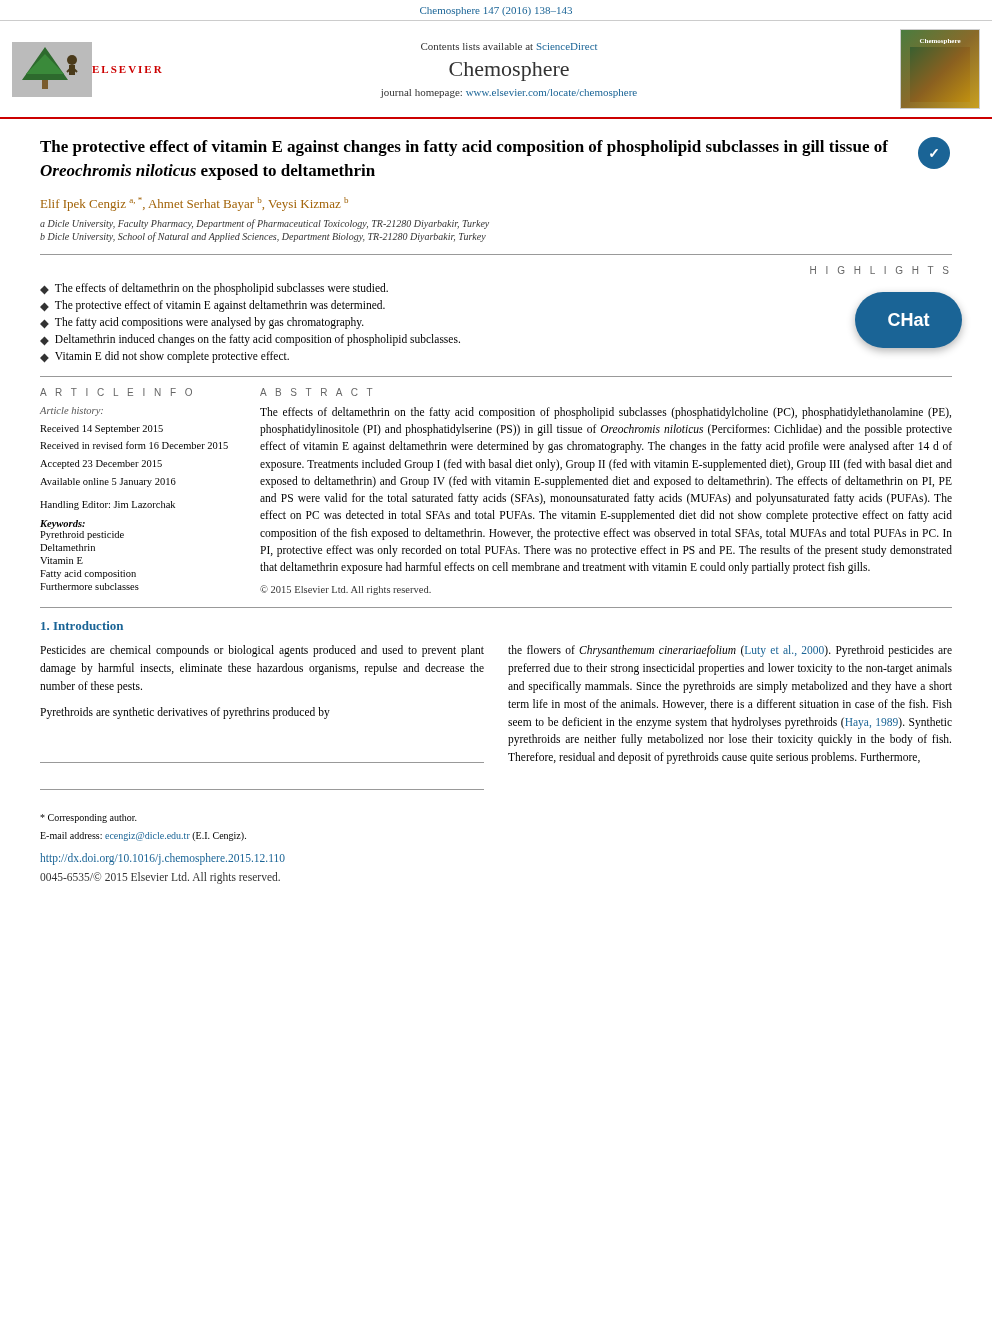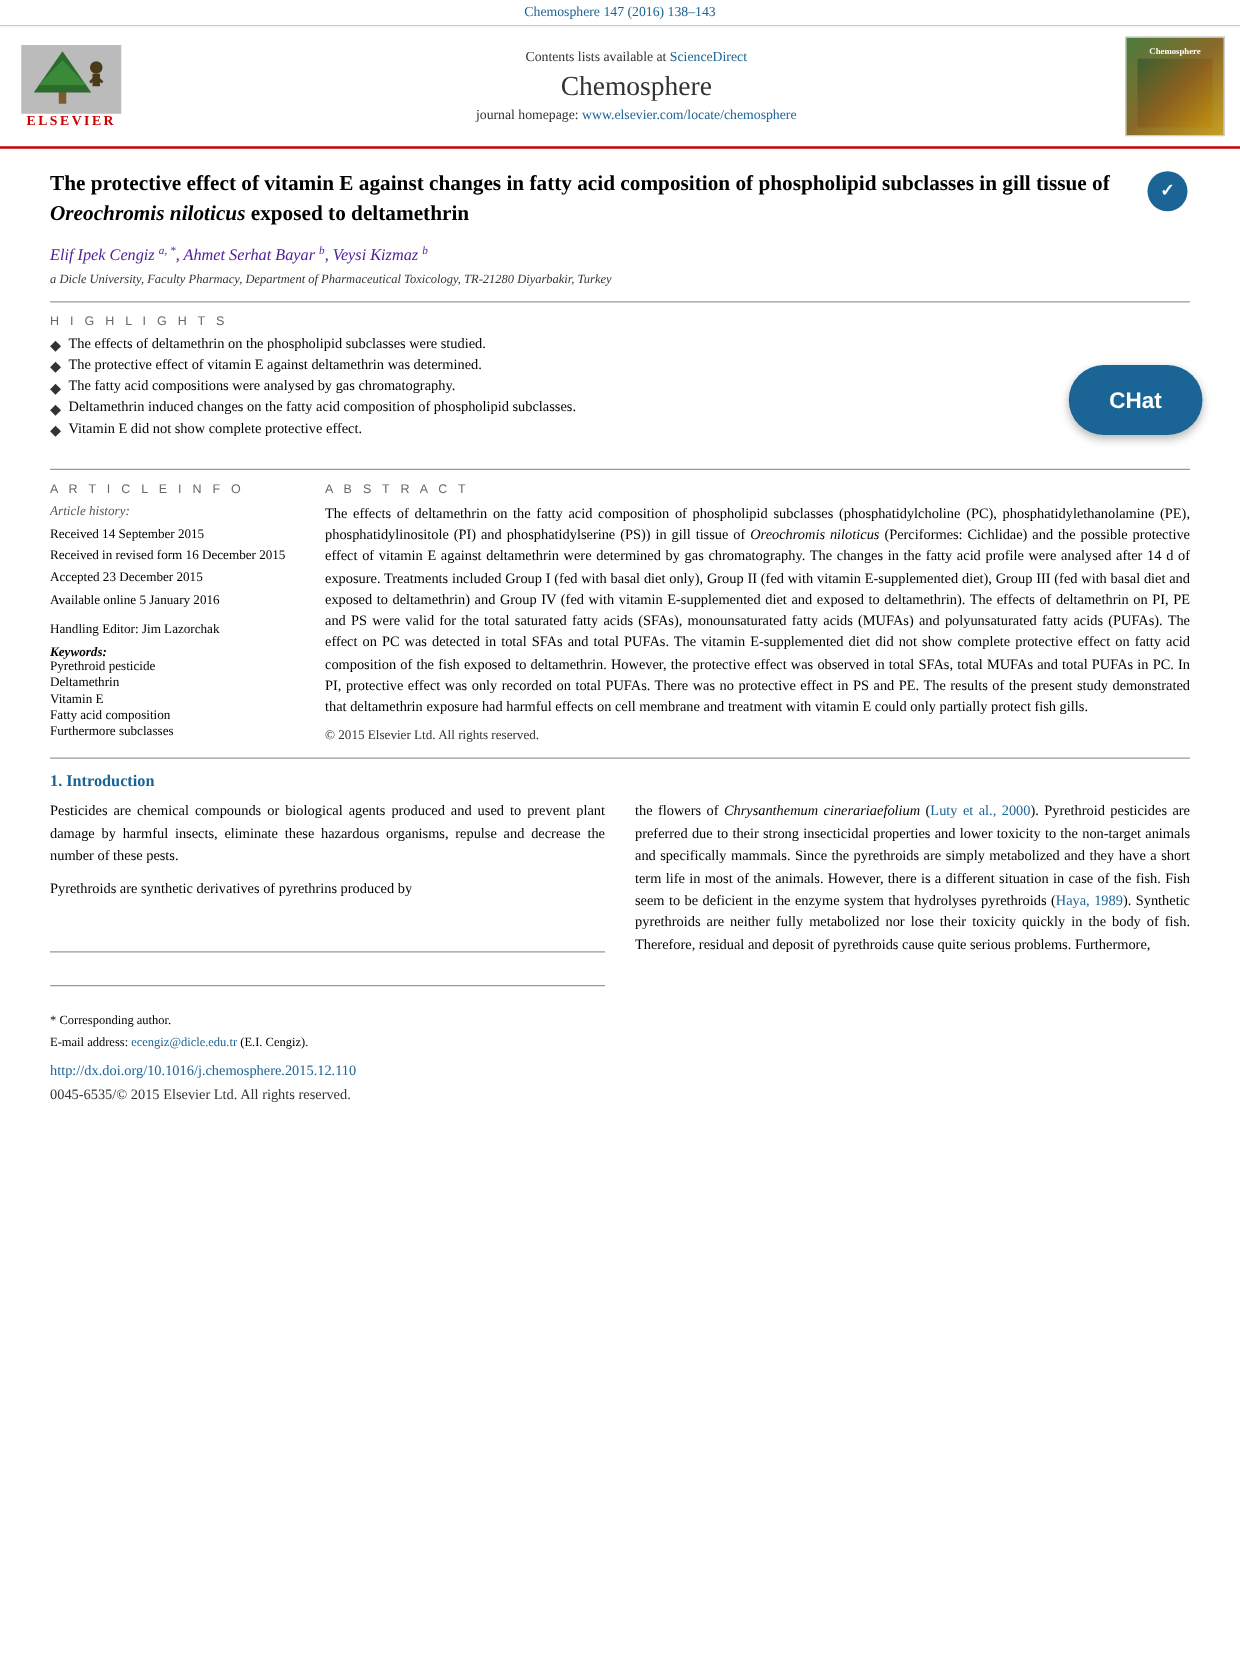"ELSEVIER" .elsevier-logo { flex-direction: column -> row }
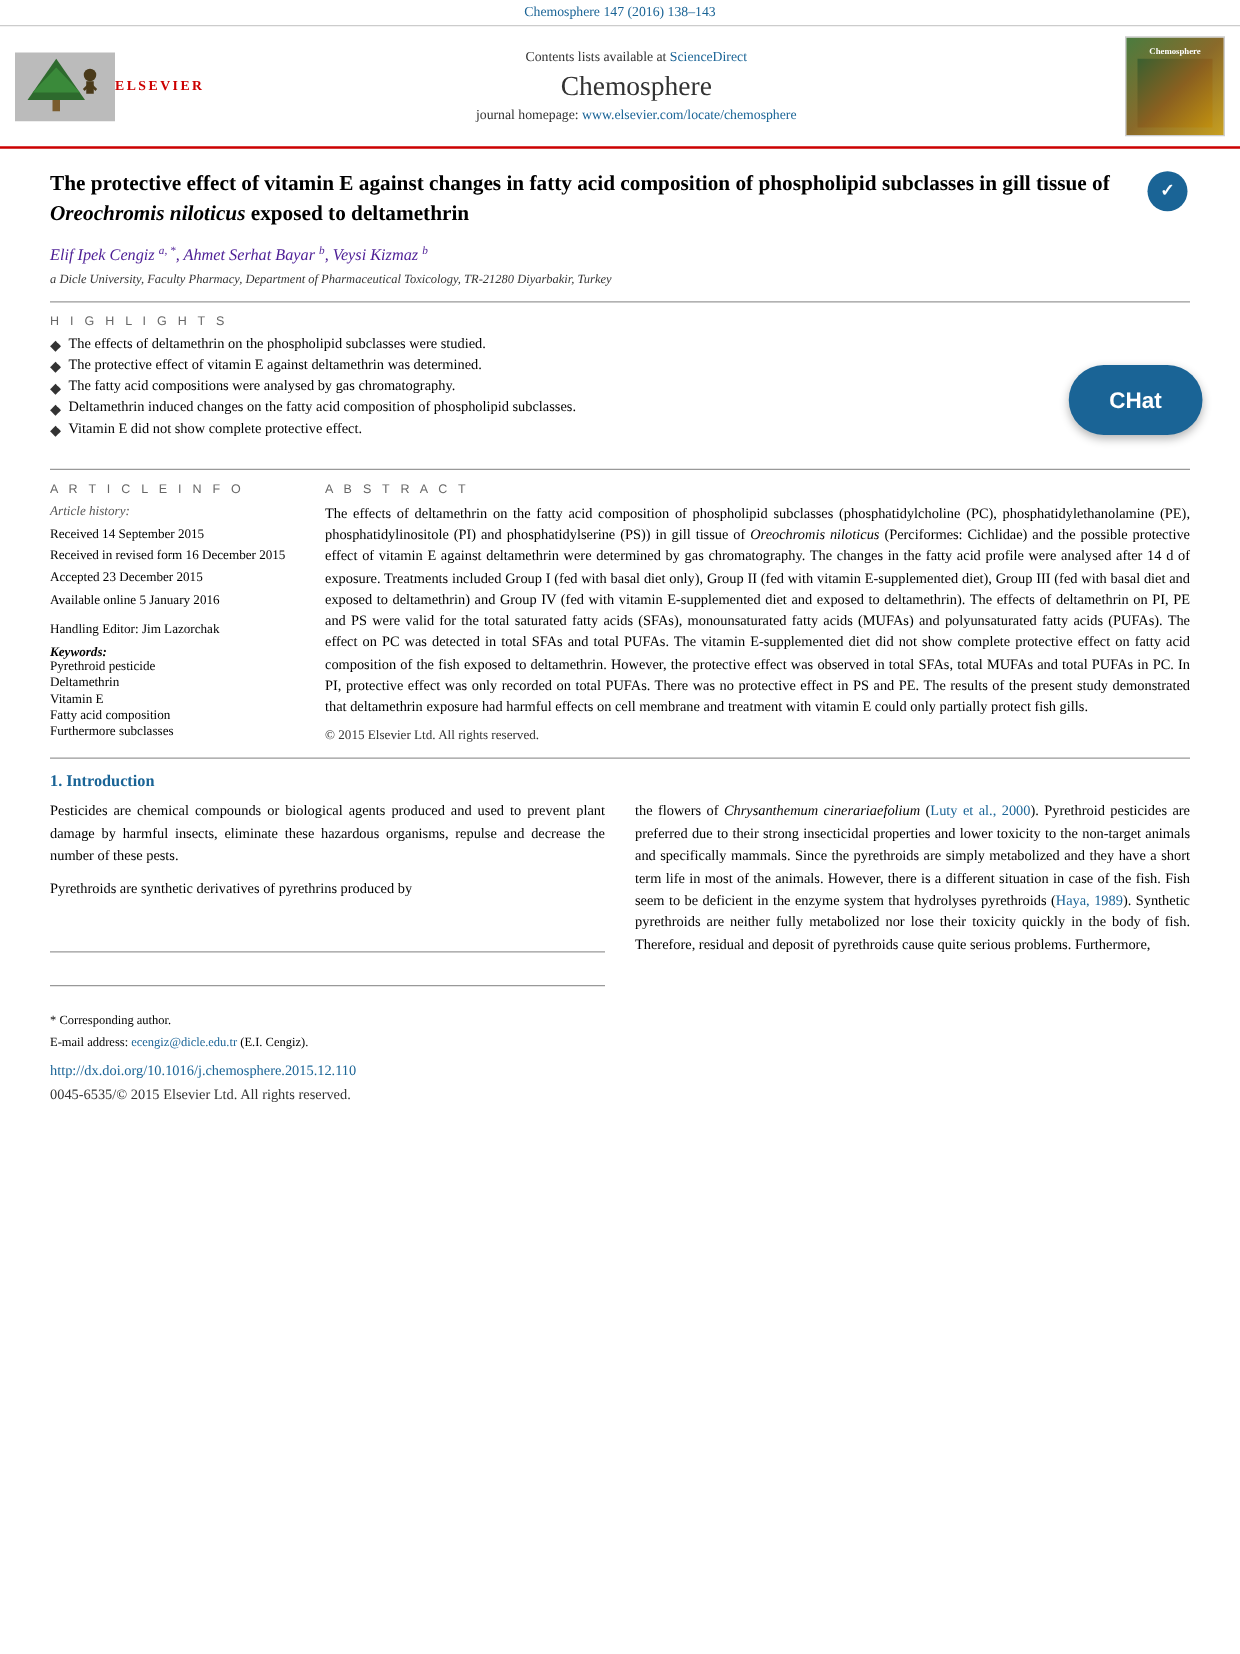"Elif Ipek Cengiz a, *," .authors { color: #4c1d95 -> #a16207; font-style: italic -> none }
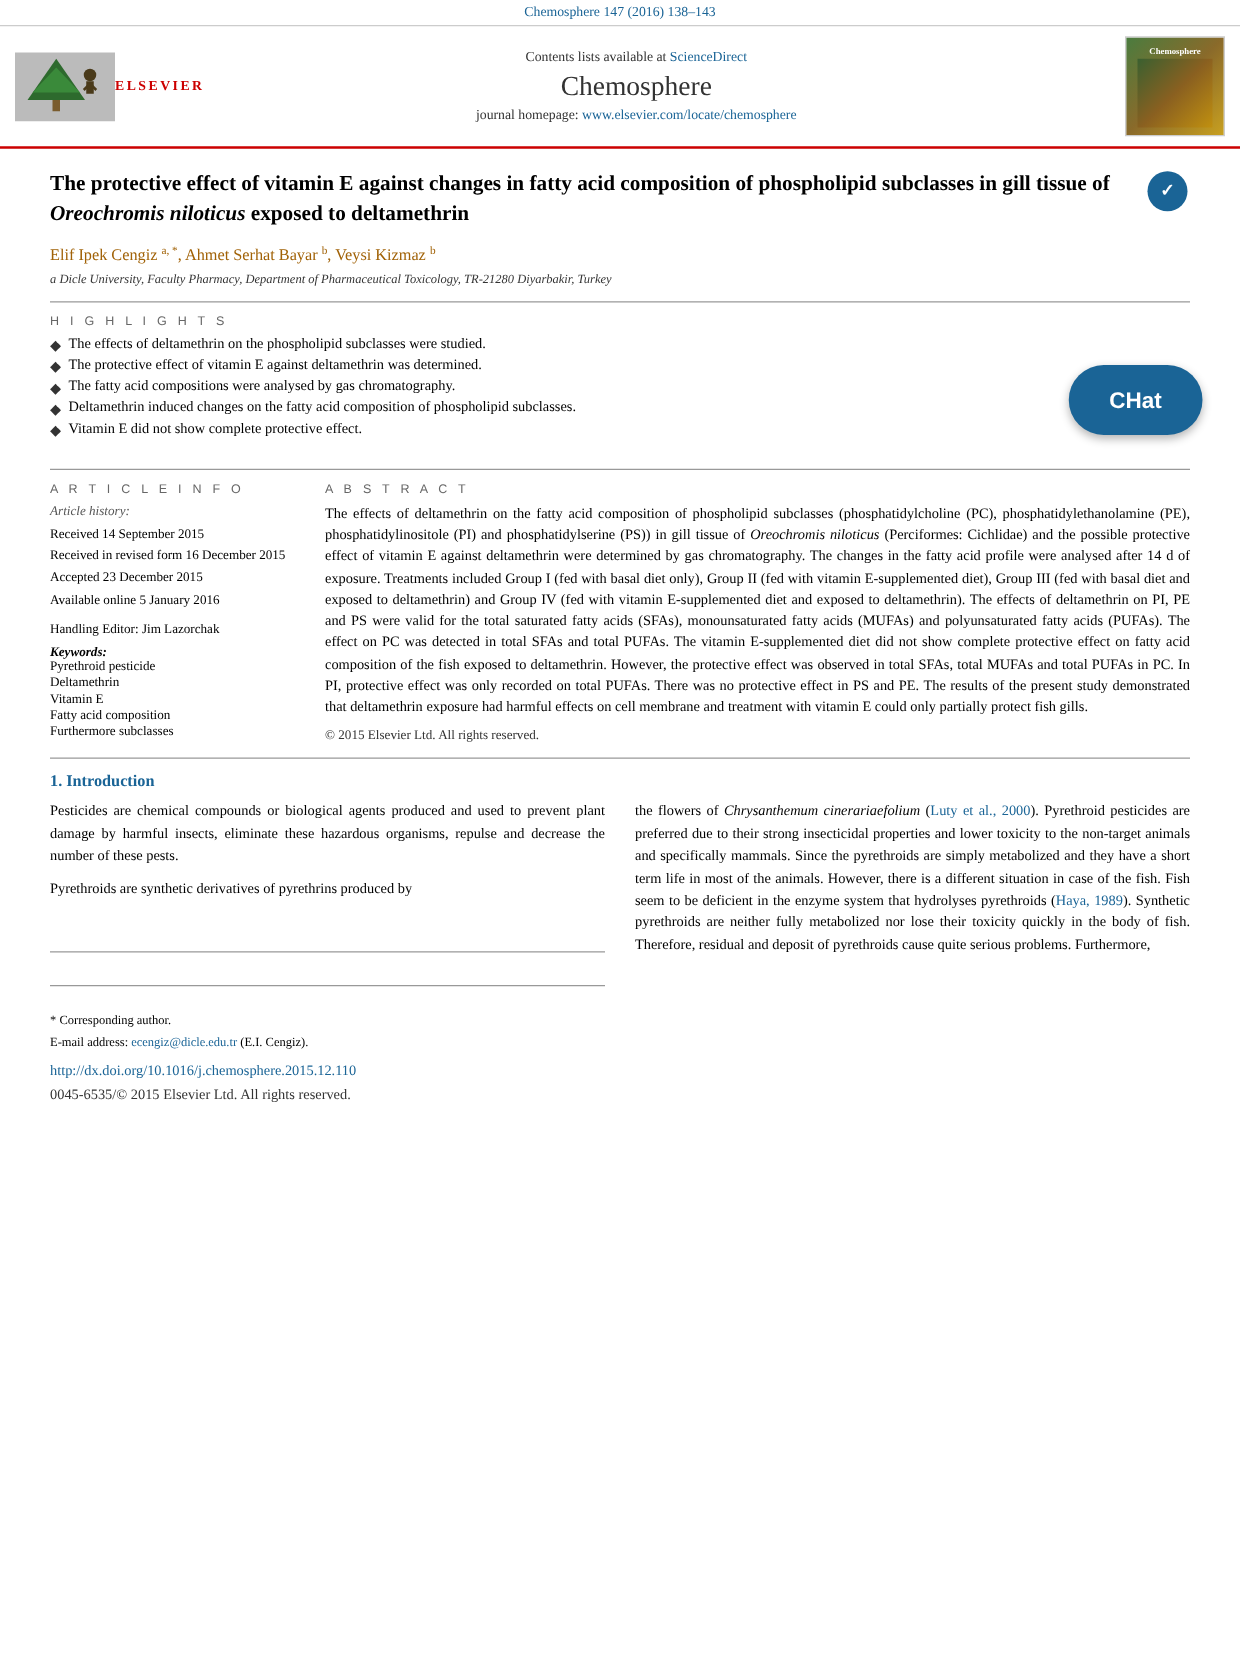"b Dicle University, School of" div { html: none -> <div>b Dicle University, School of Natural and Applied Sciences, Department Biology, TR-21280 Diyarbakir, Turkey</div> }
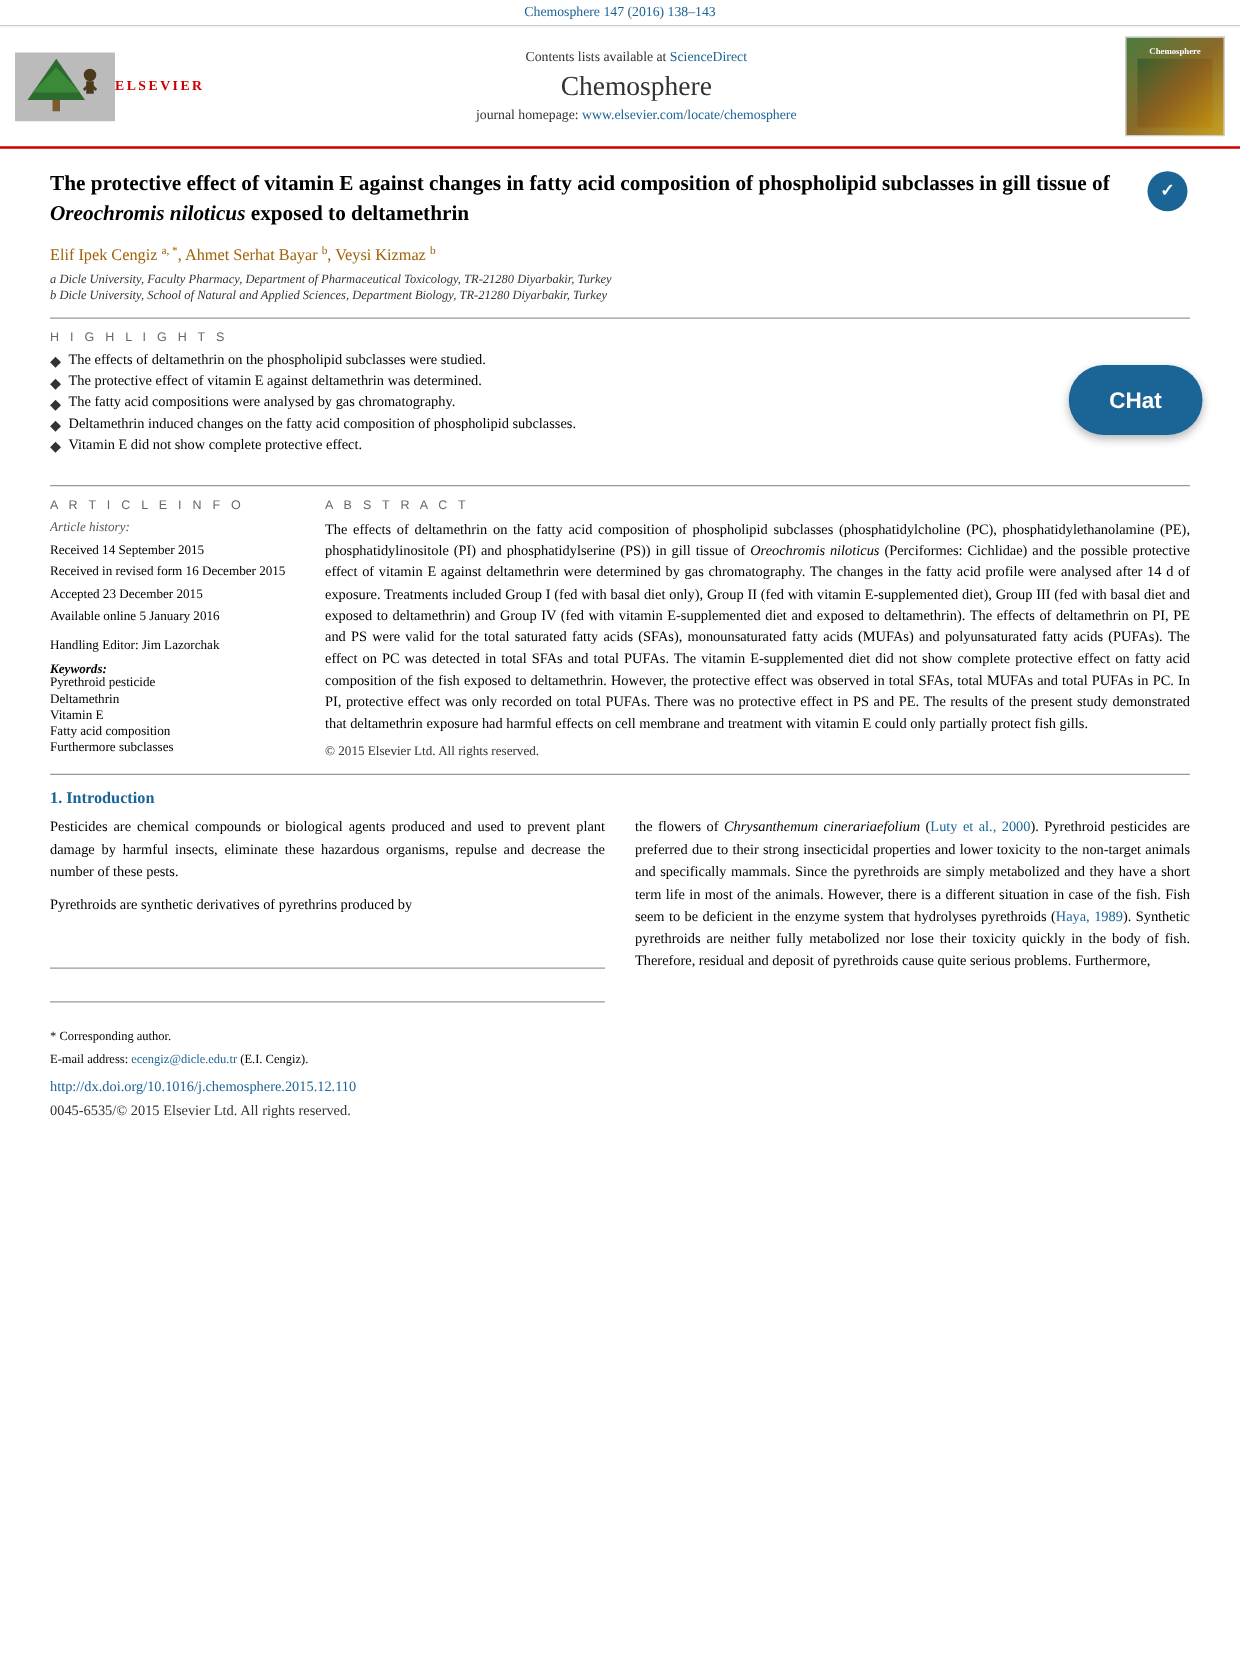"H I G H L" .highlights-section { margin-bottom: 24px -> 12px; text-align: none -> right }
